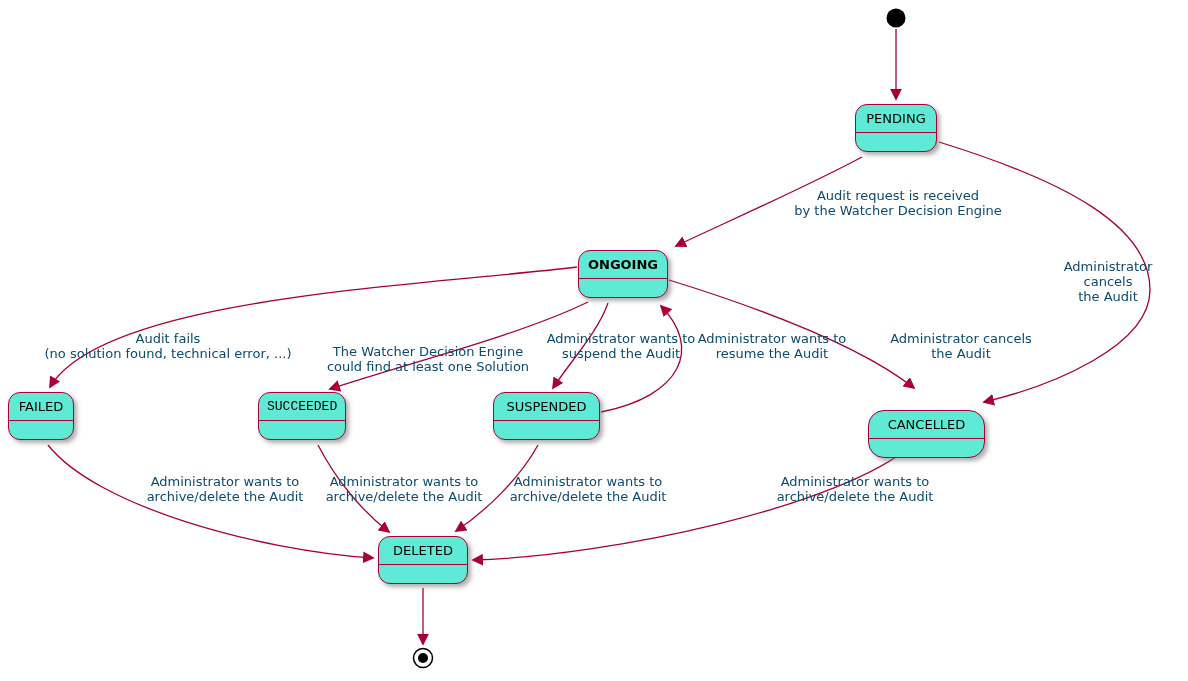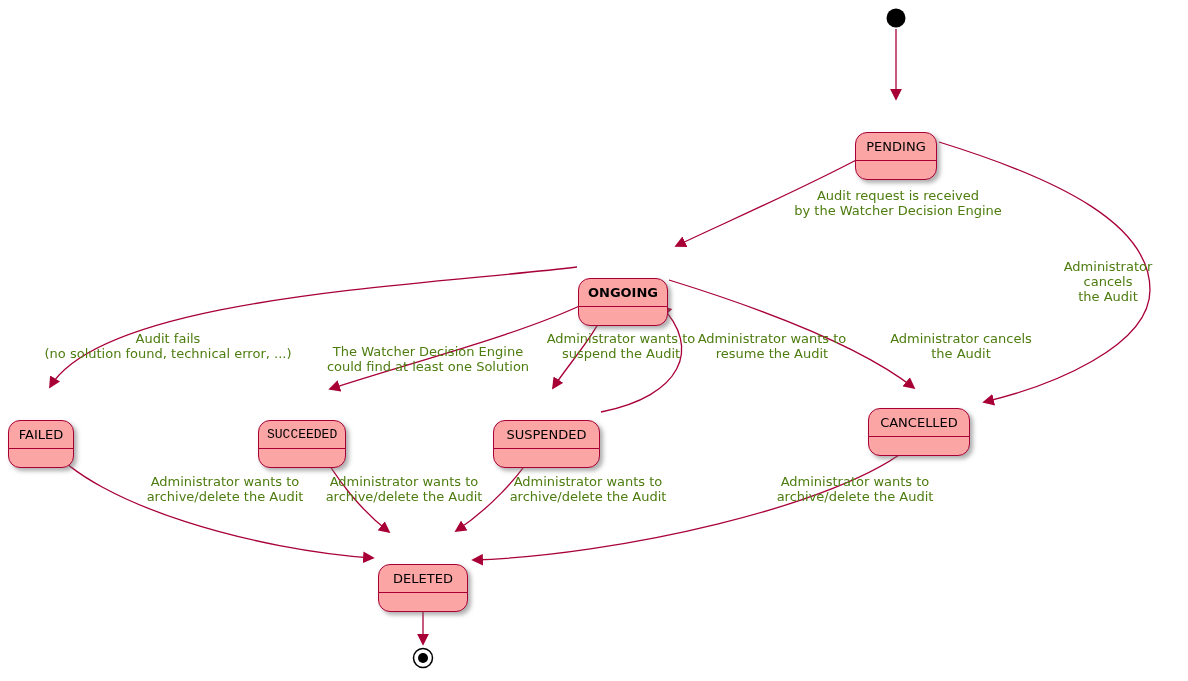"PENDING" .state { background: #fca5a5 -> #5eead4; margin-top: 28px -> none }
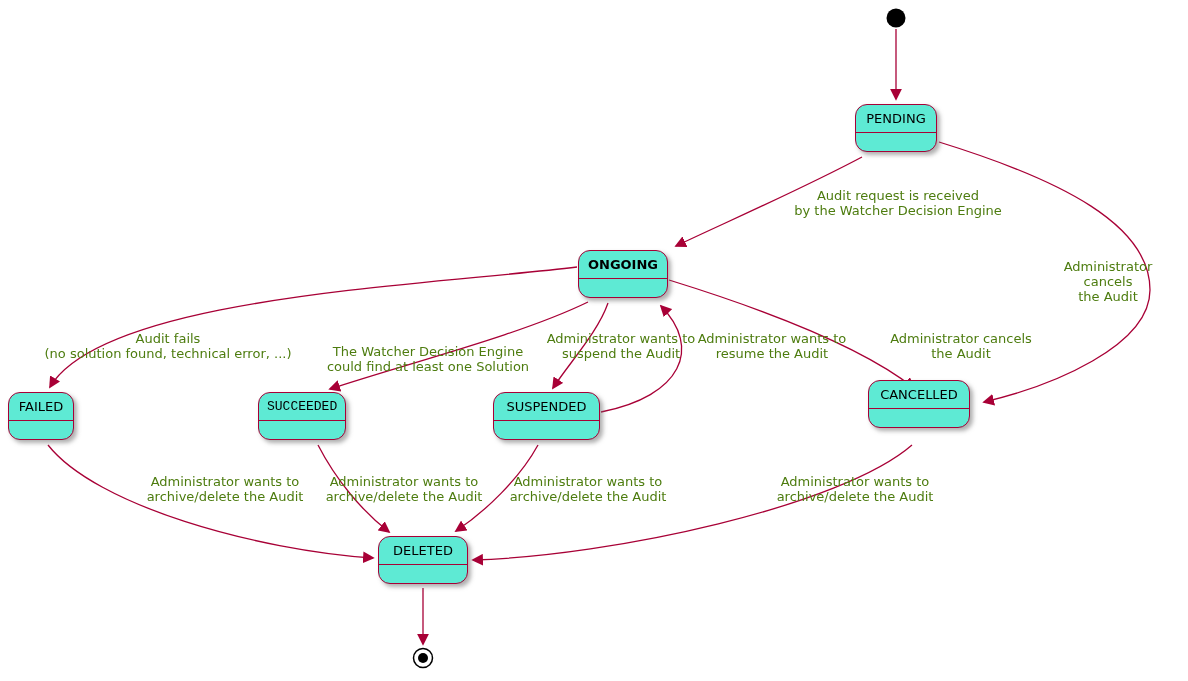"Audit request is received" .elabel { color: #4d7c0f -> #0c4a6e }
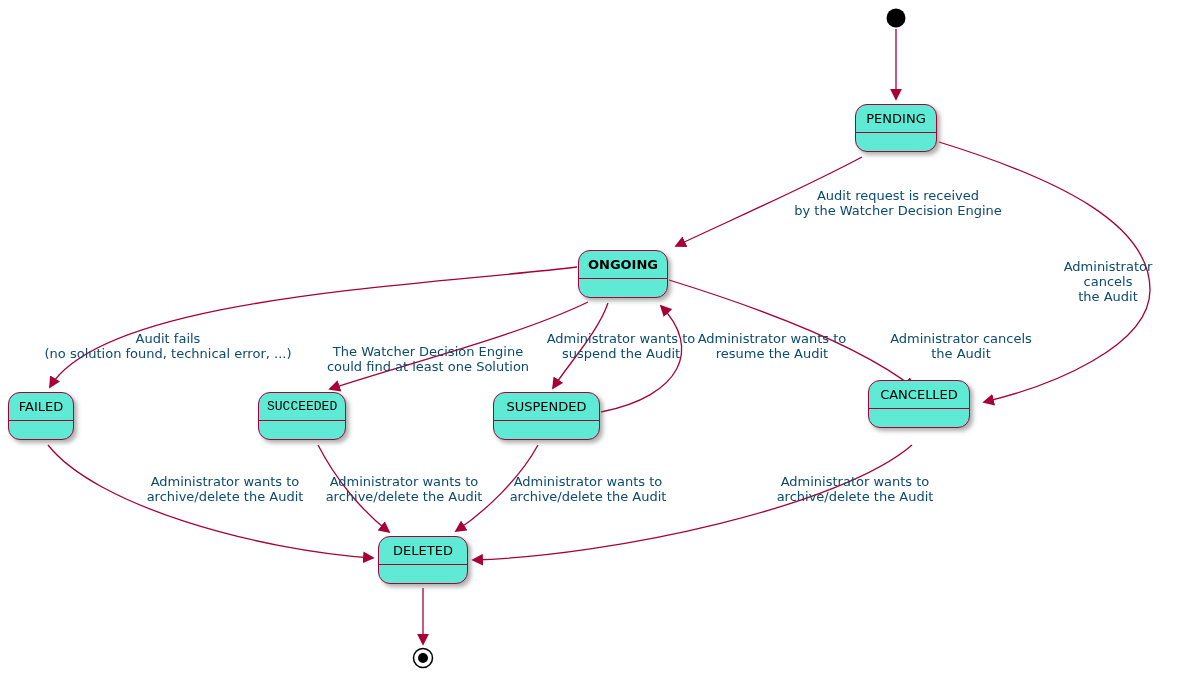"CANCELLED" div.state { border-radius: none -> 16px; top: 380px -> 410px; width: 102px -> 117px }
